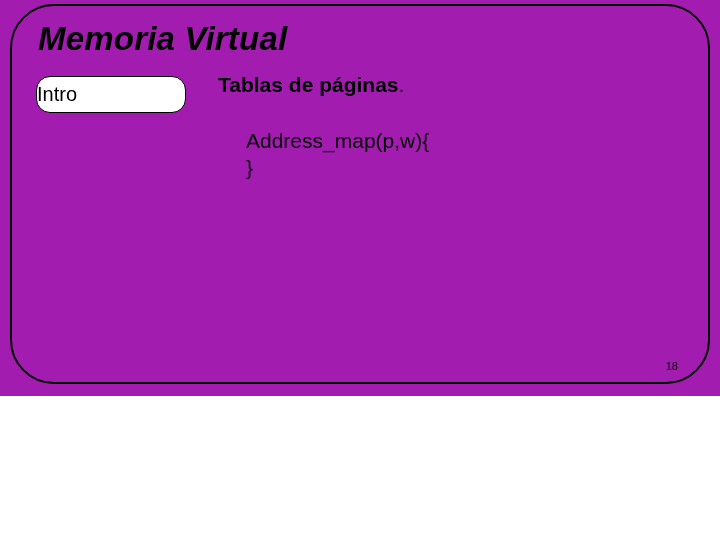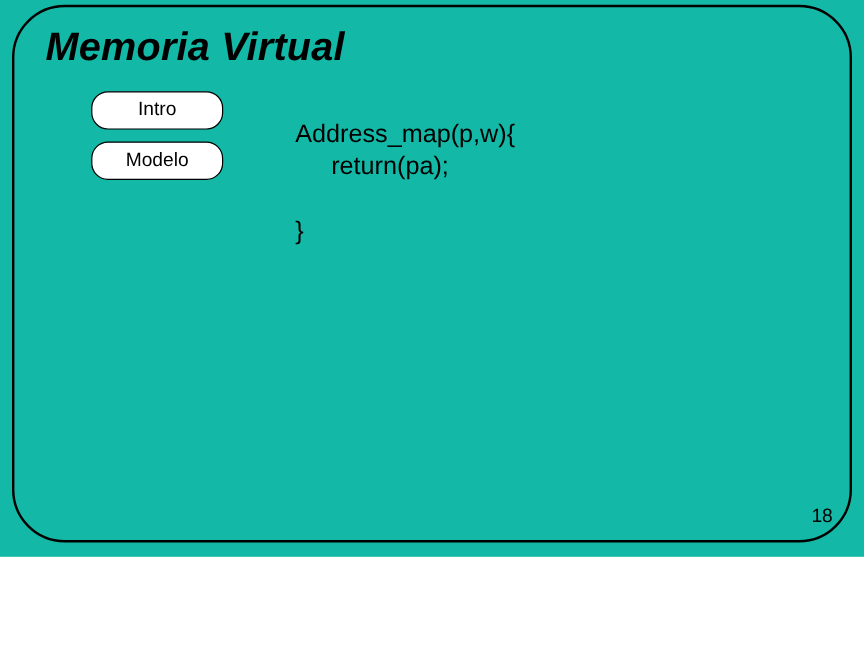"Memoria Virtual" .slide { background: #14b8a6 -> #a21caf; height: 464px -> 396px }
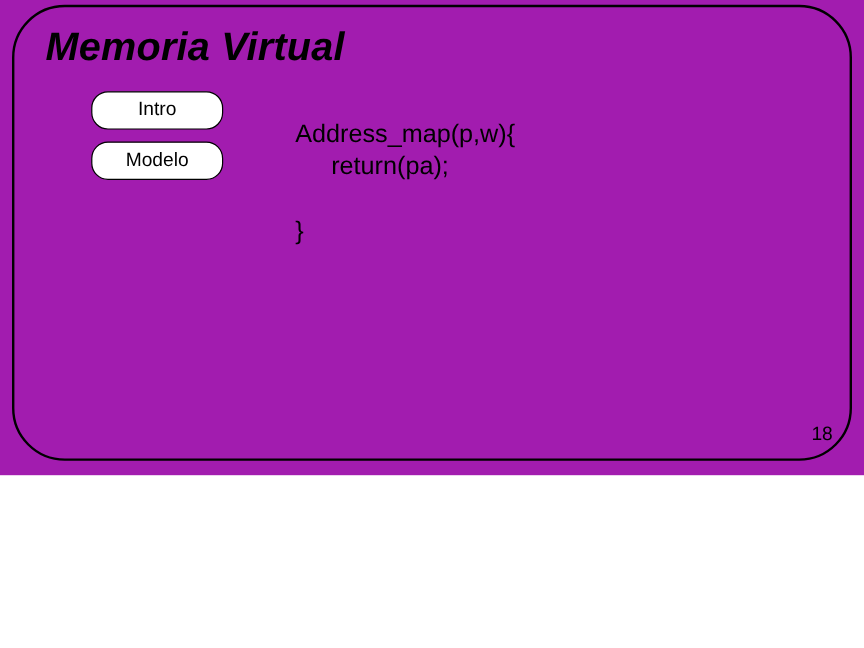"Intro" .nav-btn { font-size: 16px -> 20px; margin-left: 40px -> none; text-align: center -> left }
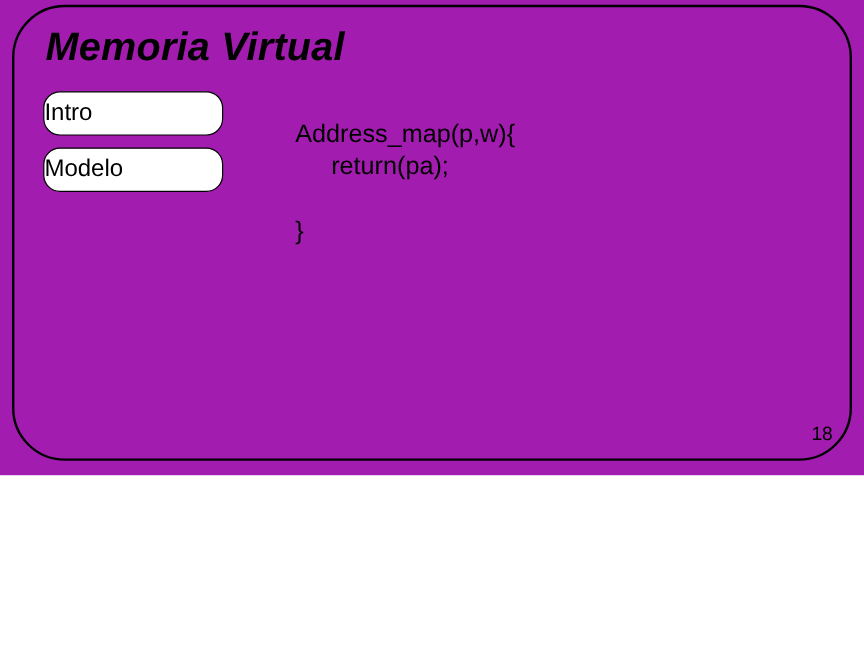"Tablas de páginas." div.para { html: none -> <div> <b>Tablas de páginas</b><span>.</span> </div> }
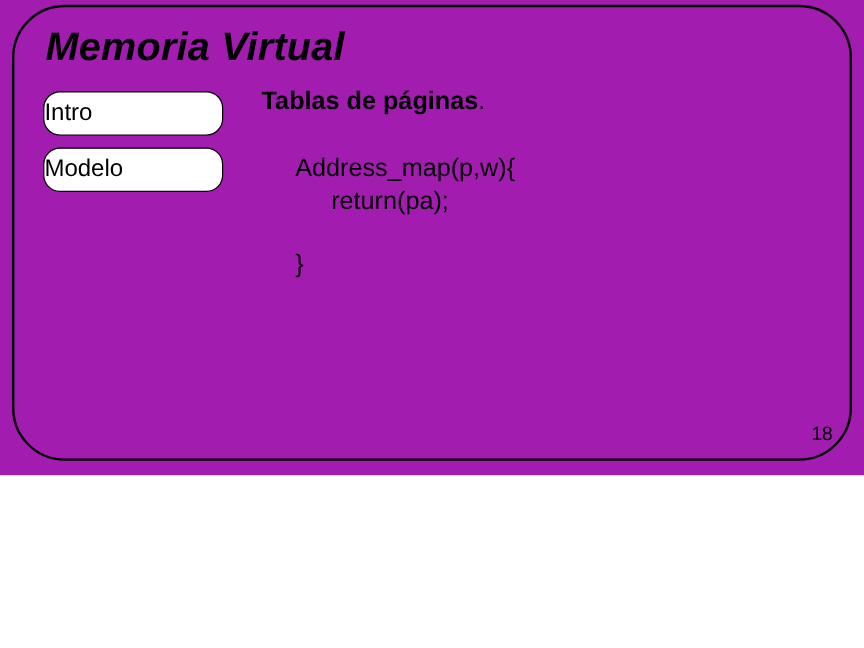"Modelo" div.nav-item { html: <div> <div>Modelo</div> </div> -> none }
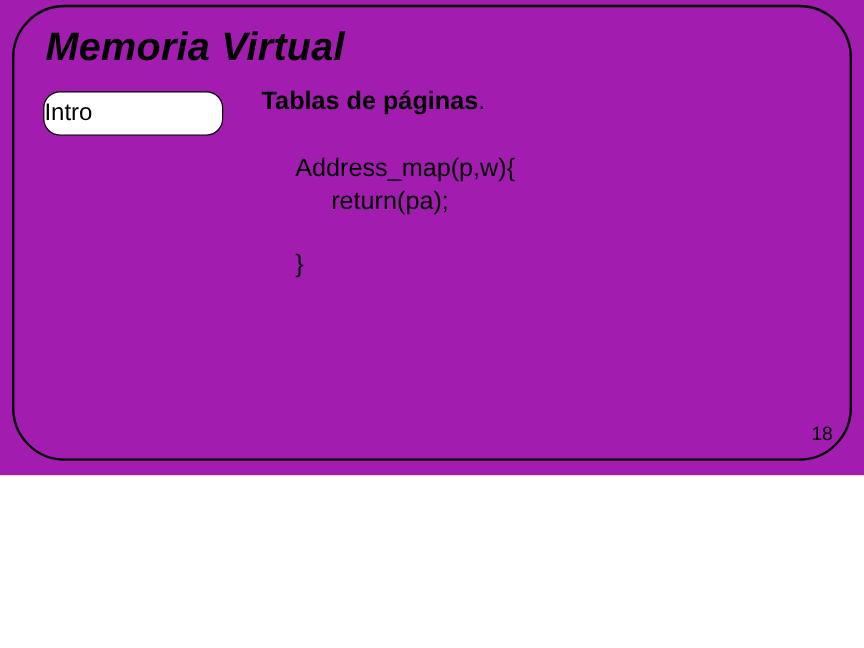"return(pa);" span.l2 { html: <span>return(pa);</span> -> none }
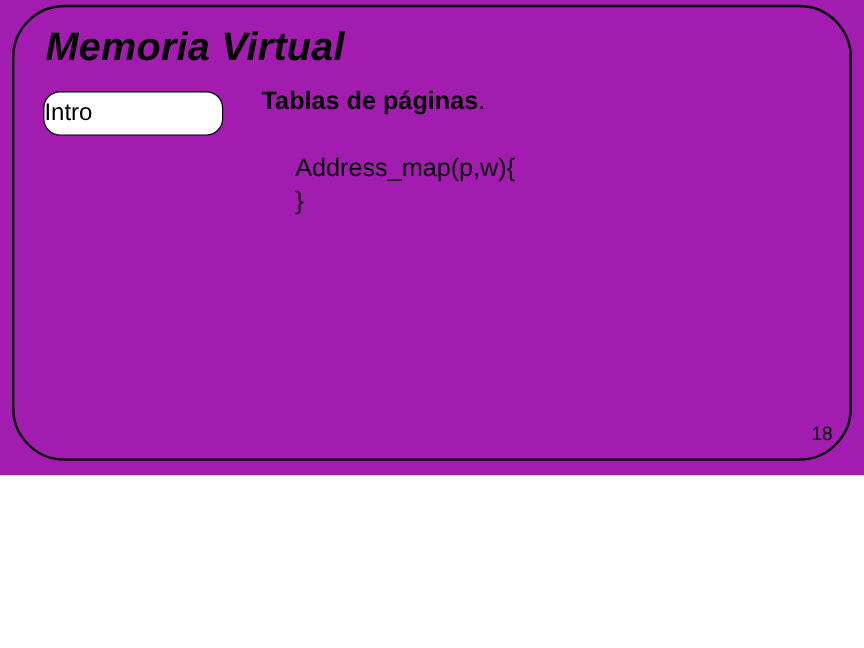"18" .pagenum { font-size: 16px -> 11px; right: 14px -> 30px }
